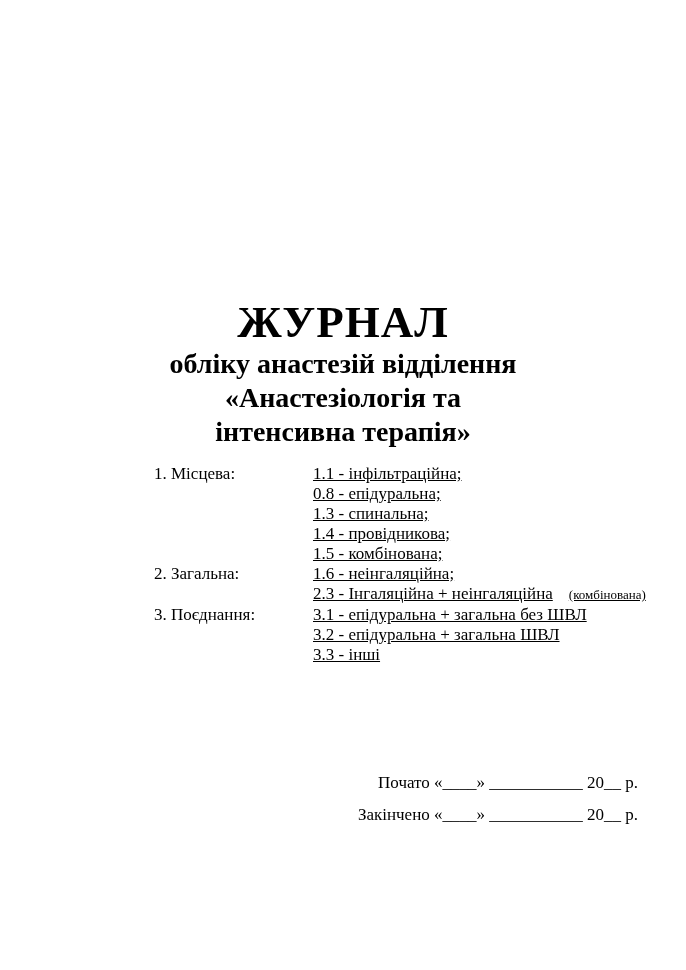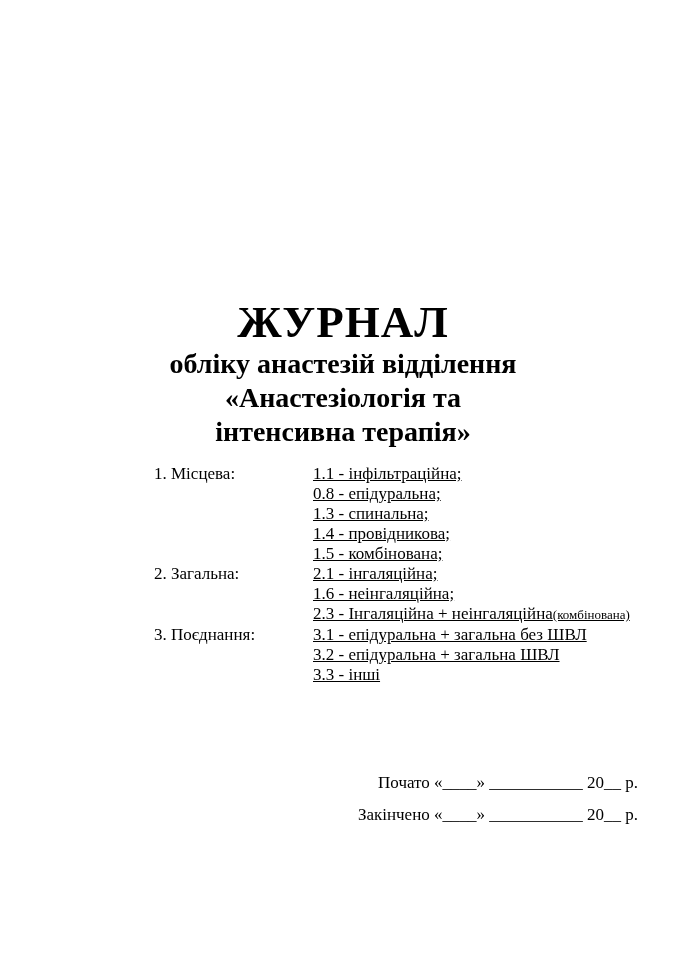"2.1 - інгаляційна;" div.item { html: <div><span>2.1 - інгаляційна;</span></div> -> none }
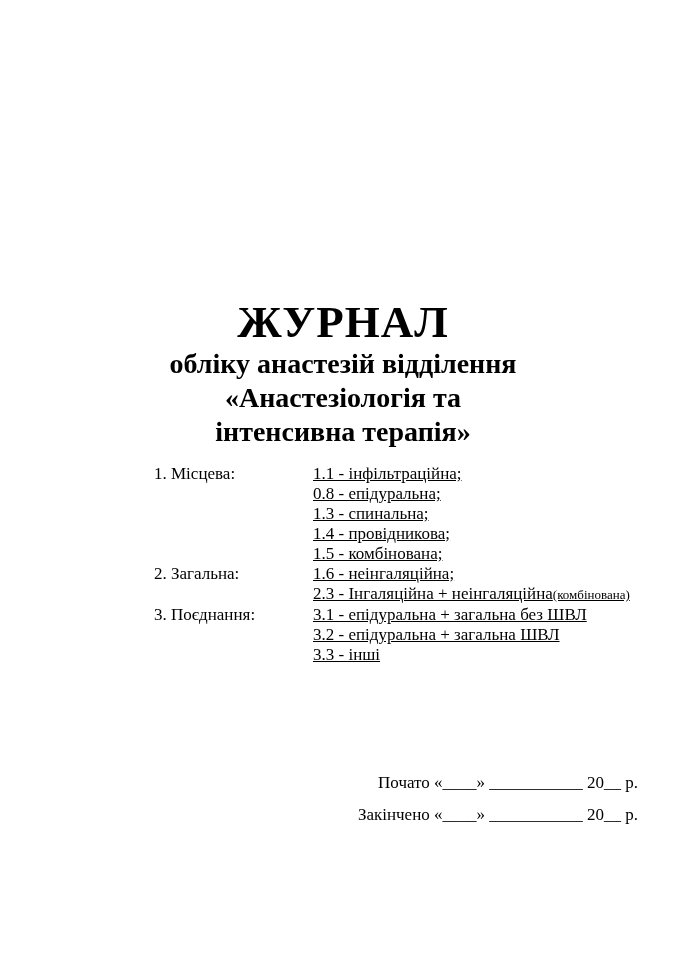"(комбінована)" .item .note { margin-left: 0 -> 16px }
